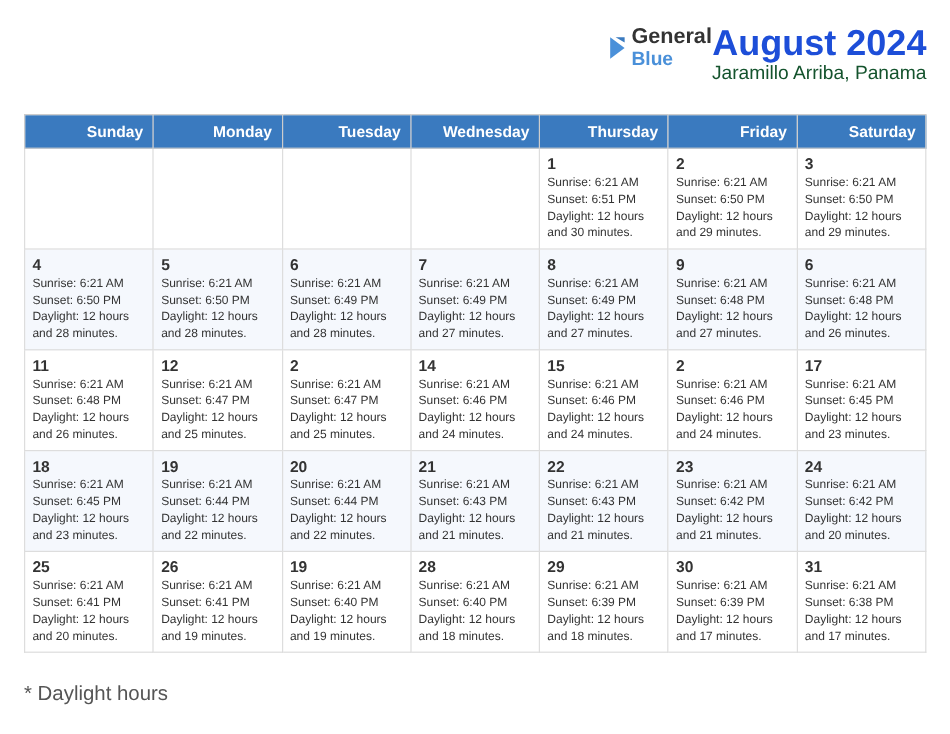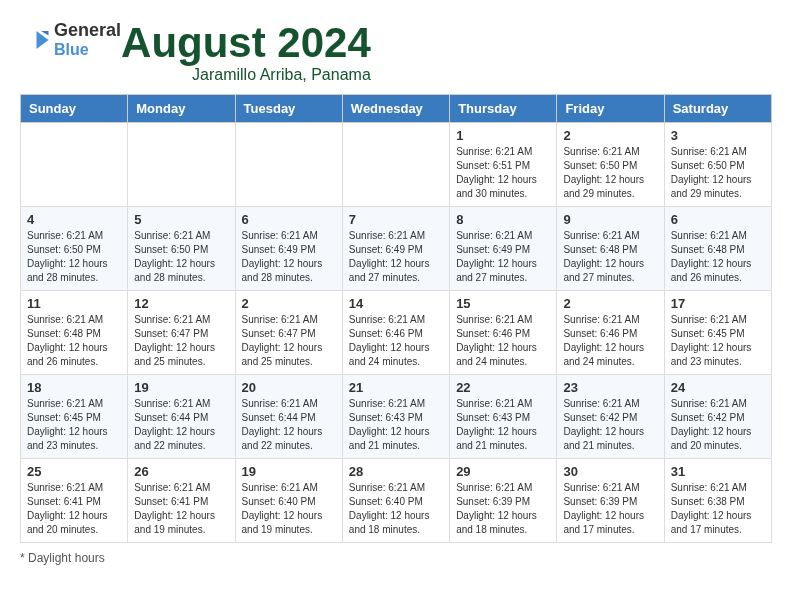"General" .header-area { justify-content: flex-start -> flex-end; margin-bottom: 10px -> 24px }
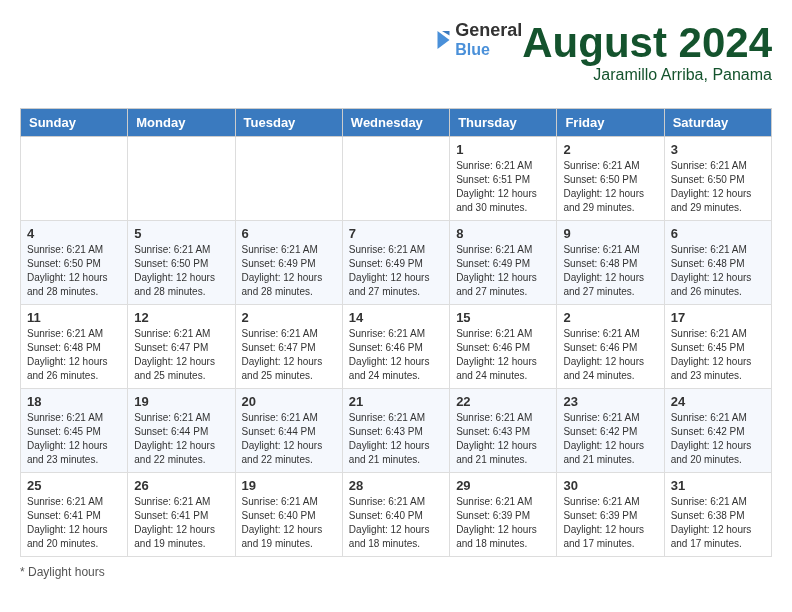"August 2024" .month-title { color: #14532d -> #1d4ed8; font-size: 42px -> 30px }
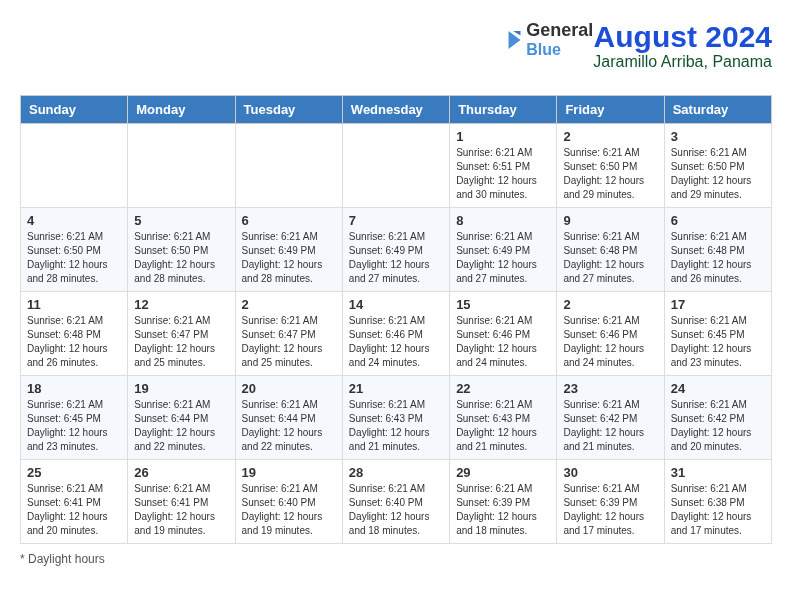"Sunday" .calendar-table th { text-align: left -> right }
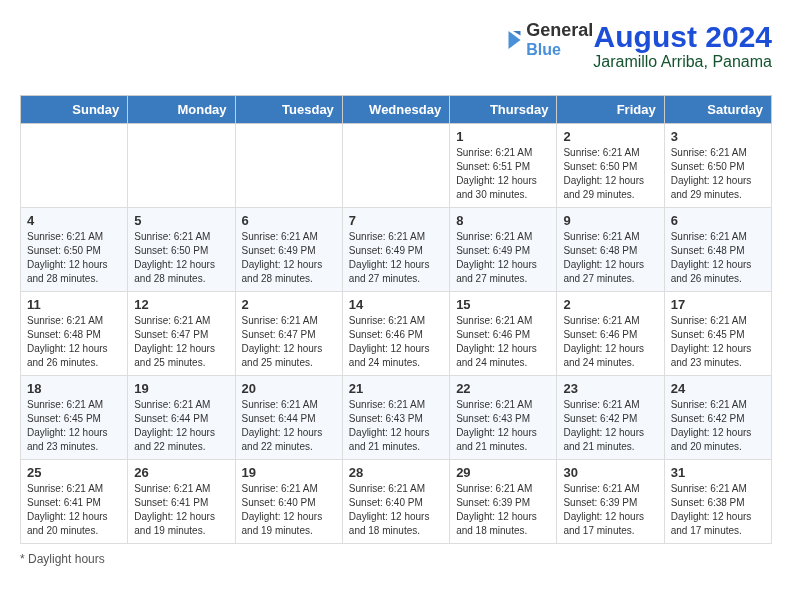"* Daylight hours" .footer-note { font-size: 12px -> 17px; margin-top: 8px -> 24px }
